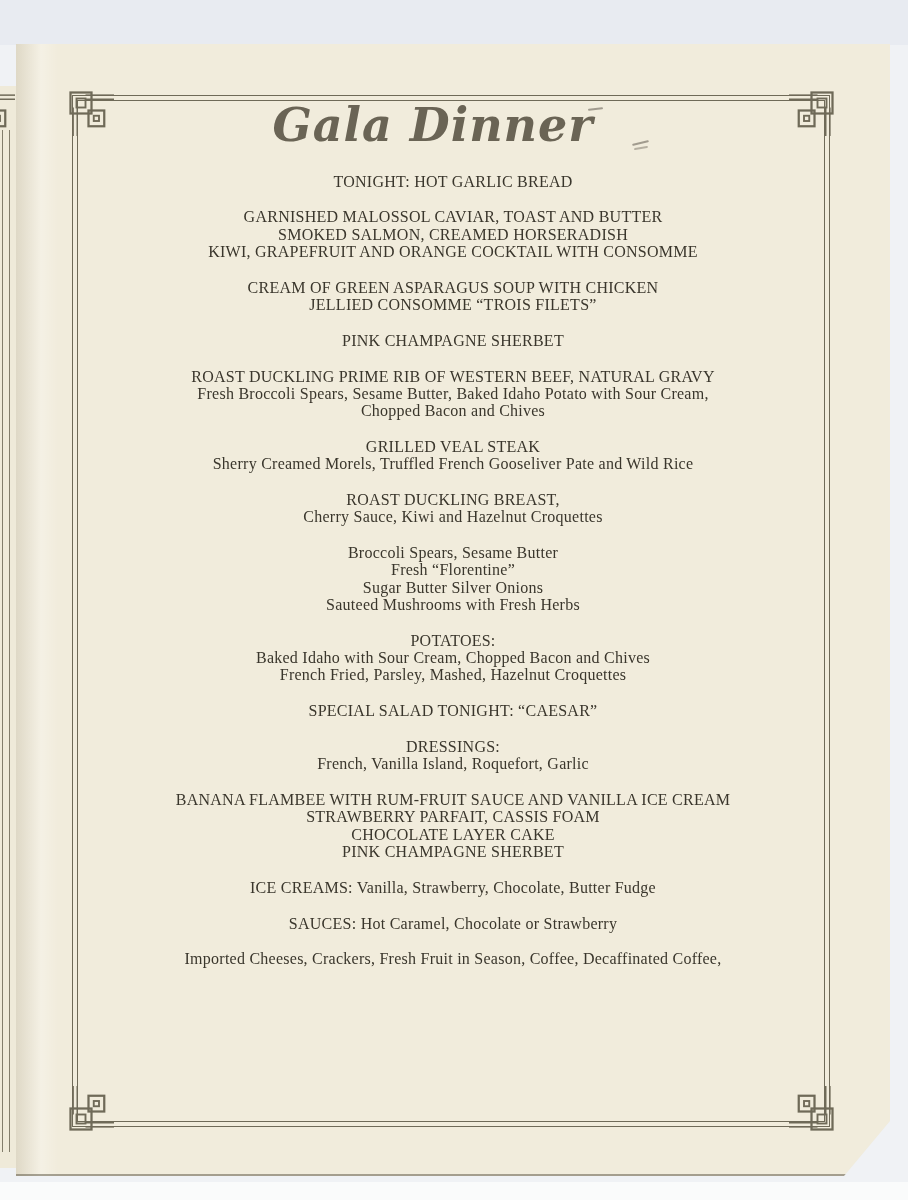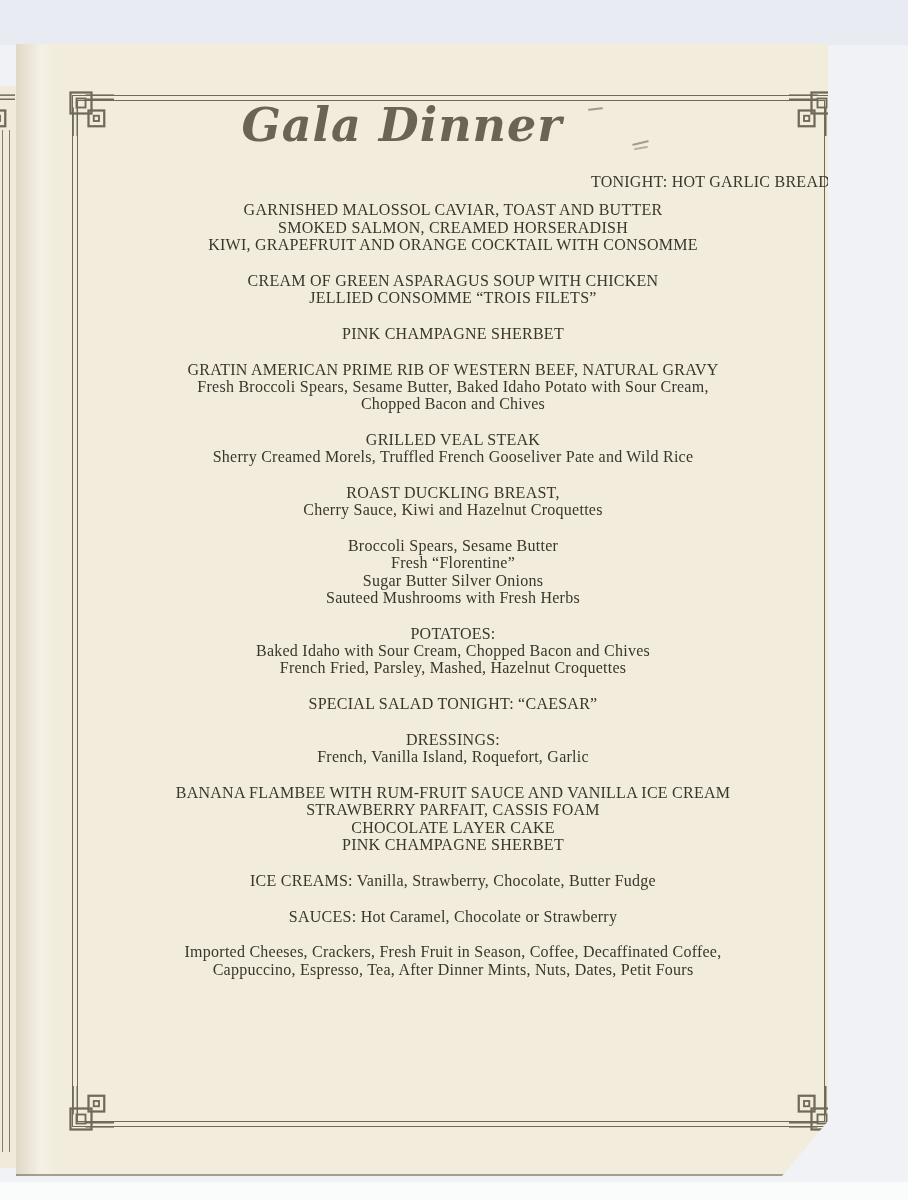"Gala Dinner" .paper { width: 812px -> 874px }
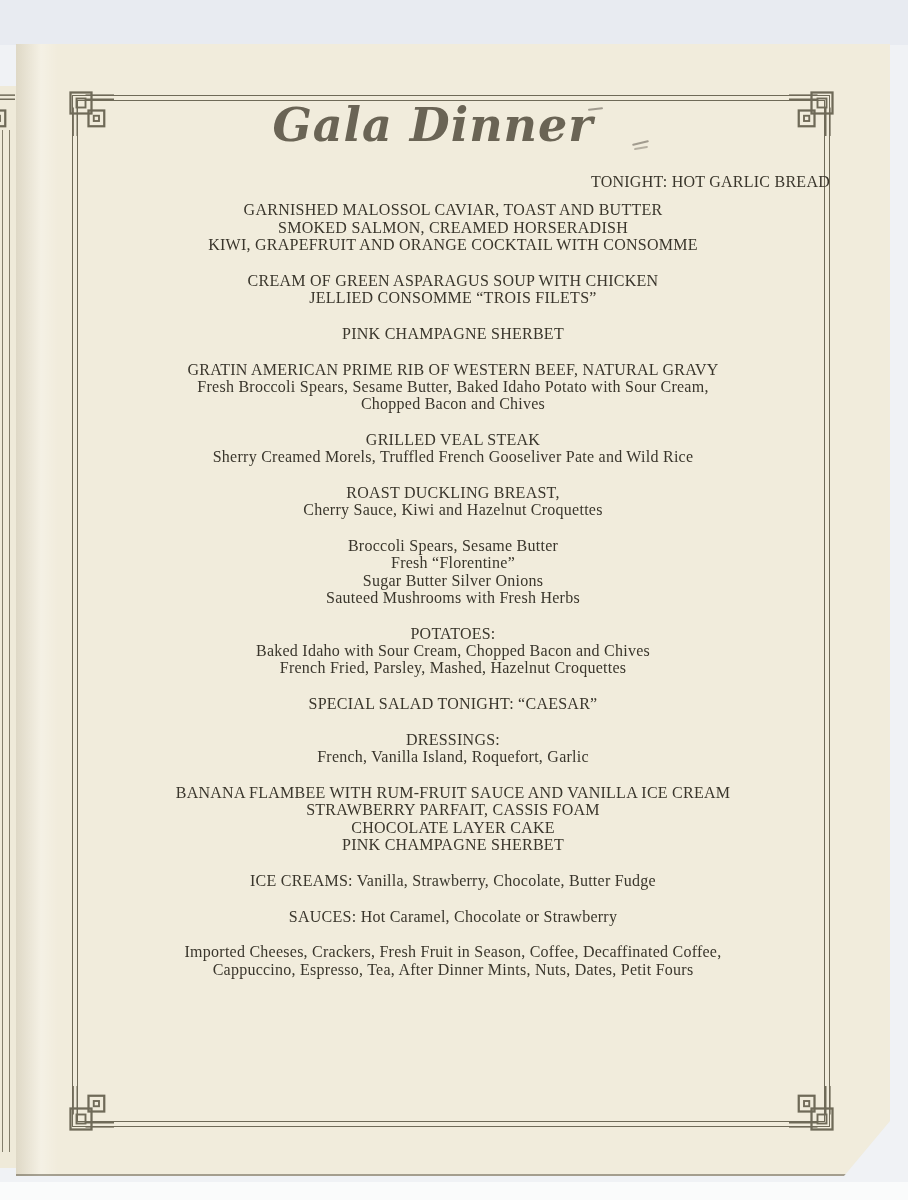"TONIGHT: HOT GARLIC BREAD" .menu-section:first-child { margin-bottom: 11px -> 18px; text-align: right -> none }
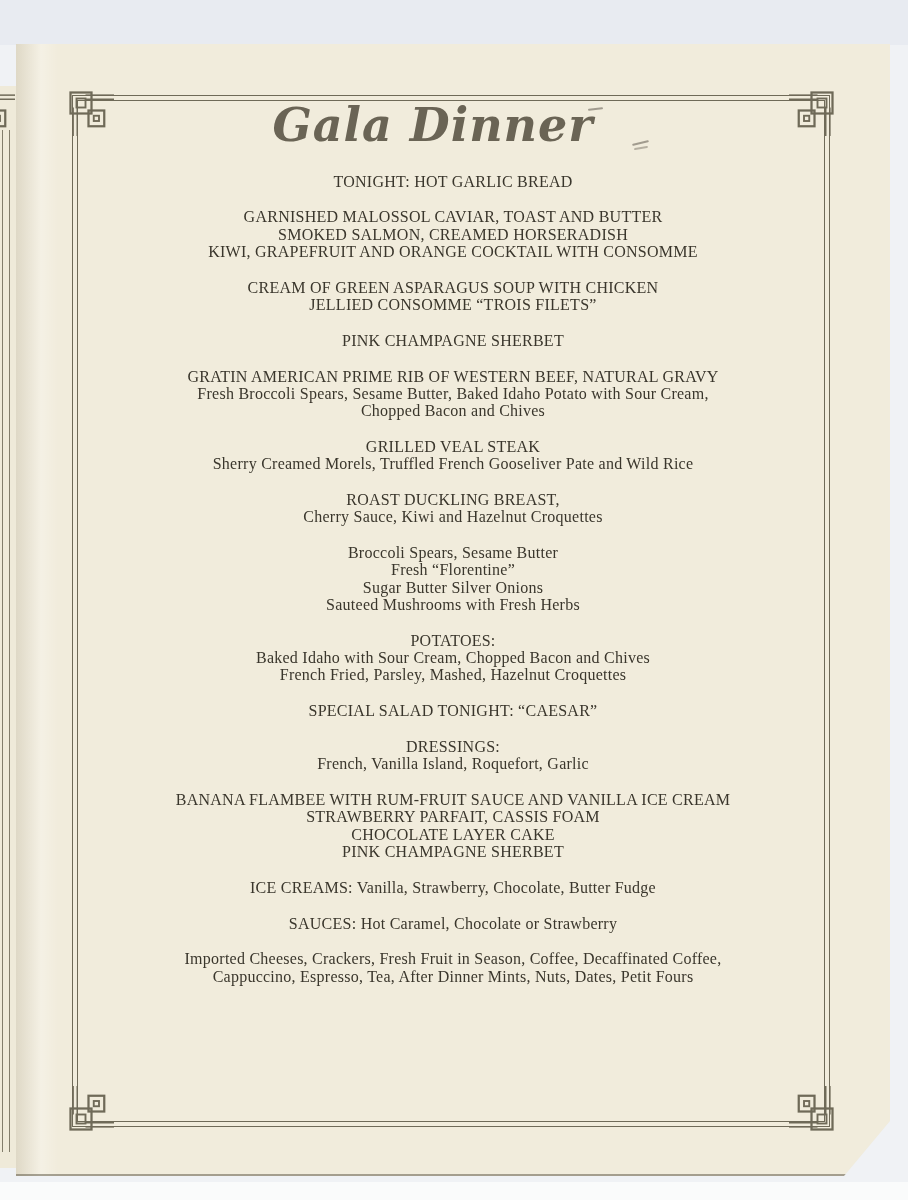"GRATIN AMERICAN PRIME RIB OF" div.menu-line { text: GRATIN AMERICAN -> ROAST DUCKLING }
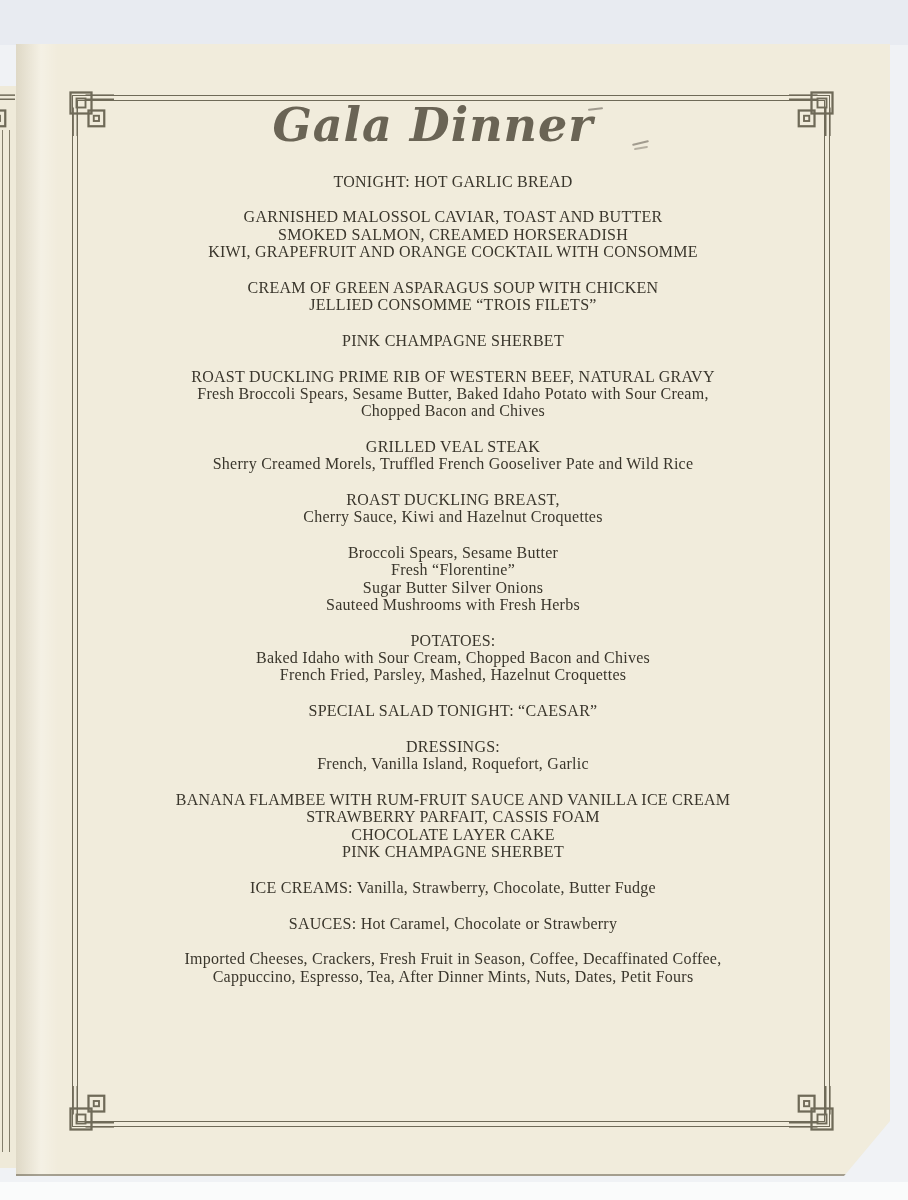"Cappuccino, Espresso, Tea, After Dinner" div.menu-line { html: <div>Cappuccino, Espresso, Tea, After Dinner Mints, Nuts, Dates, Petit Fours</div> -> none }
